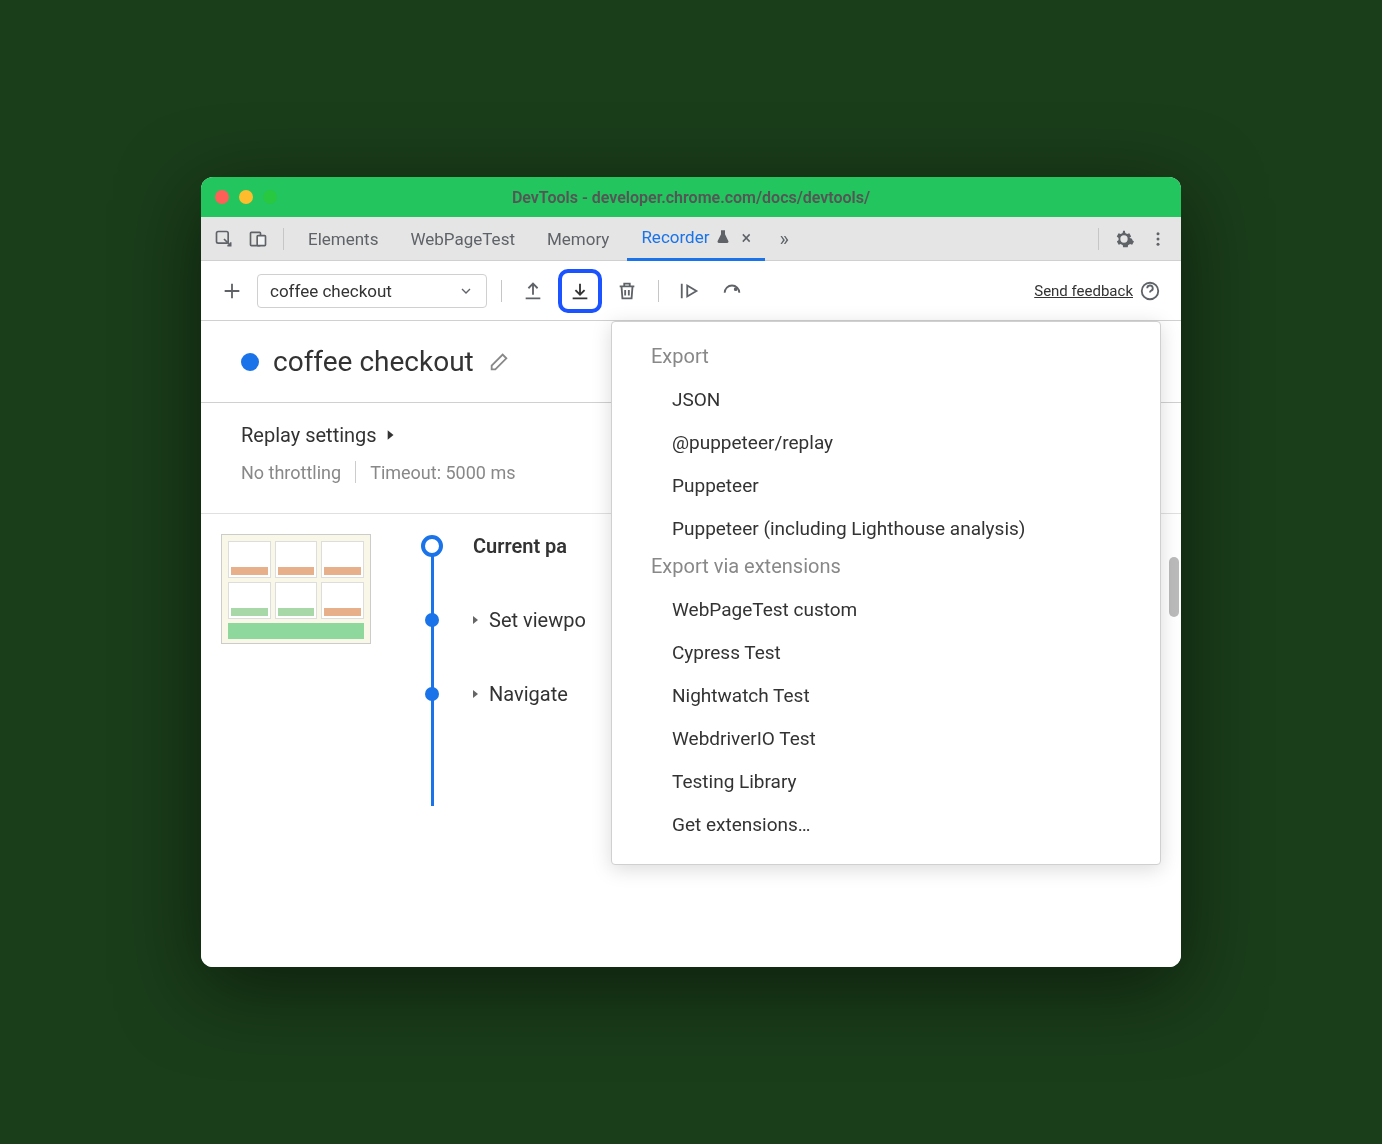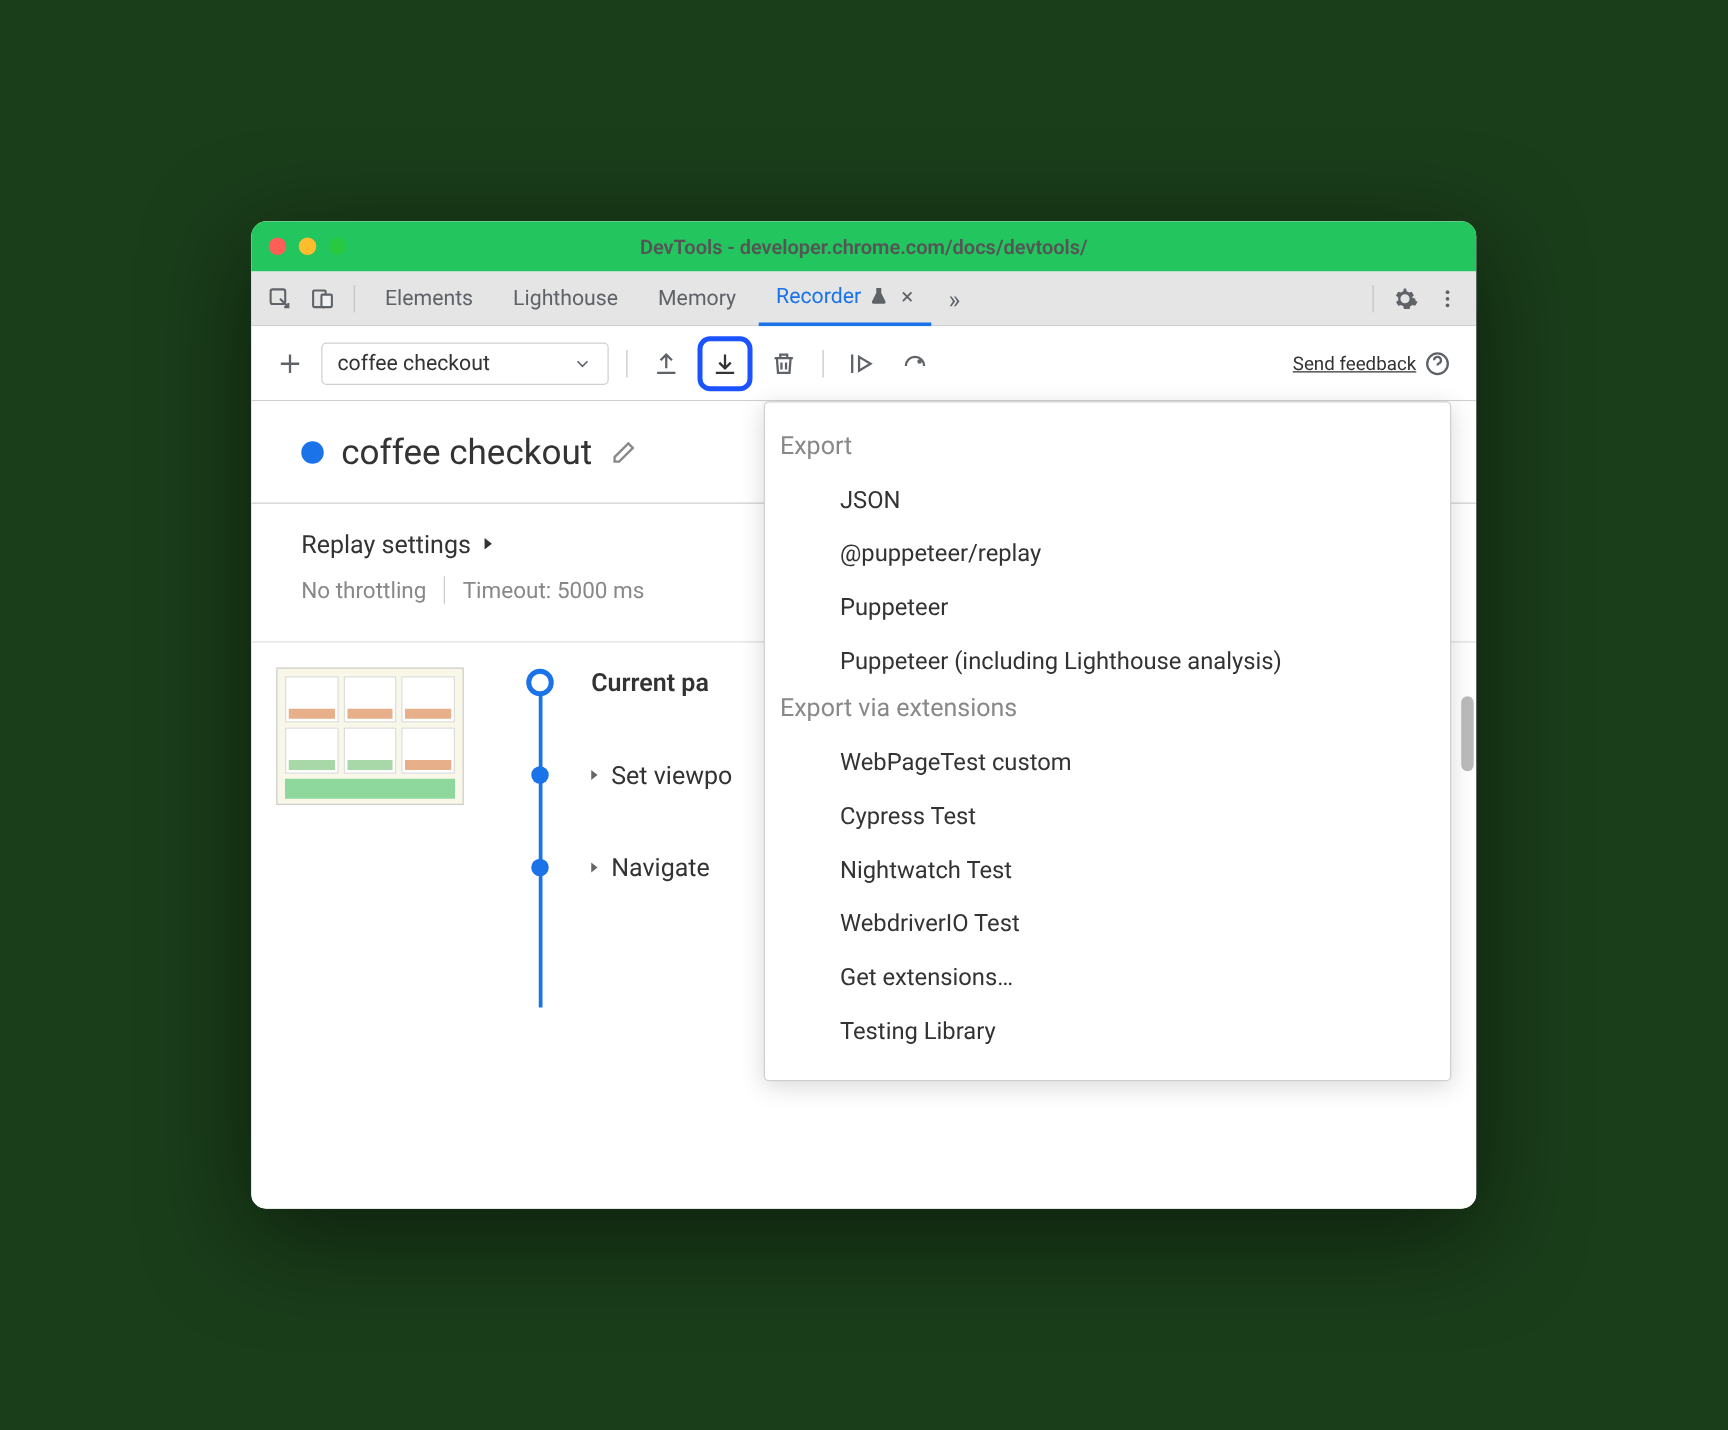"Lighthouse" span { text: Lighthouse -> WebPageTest }
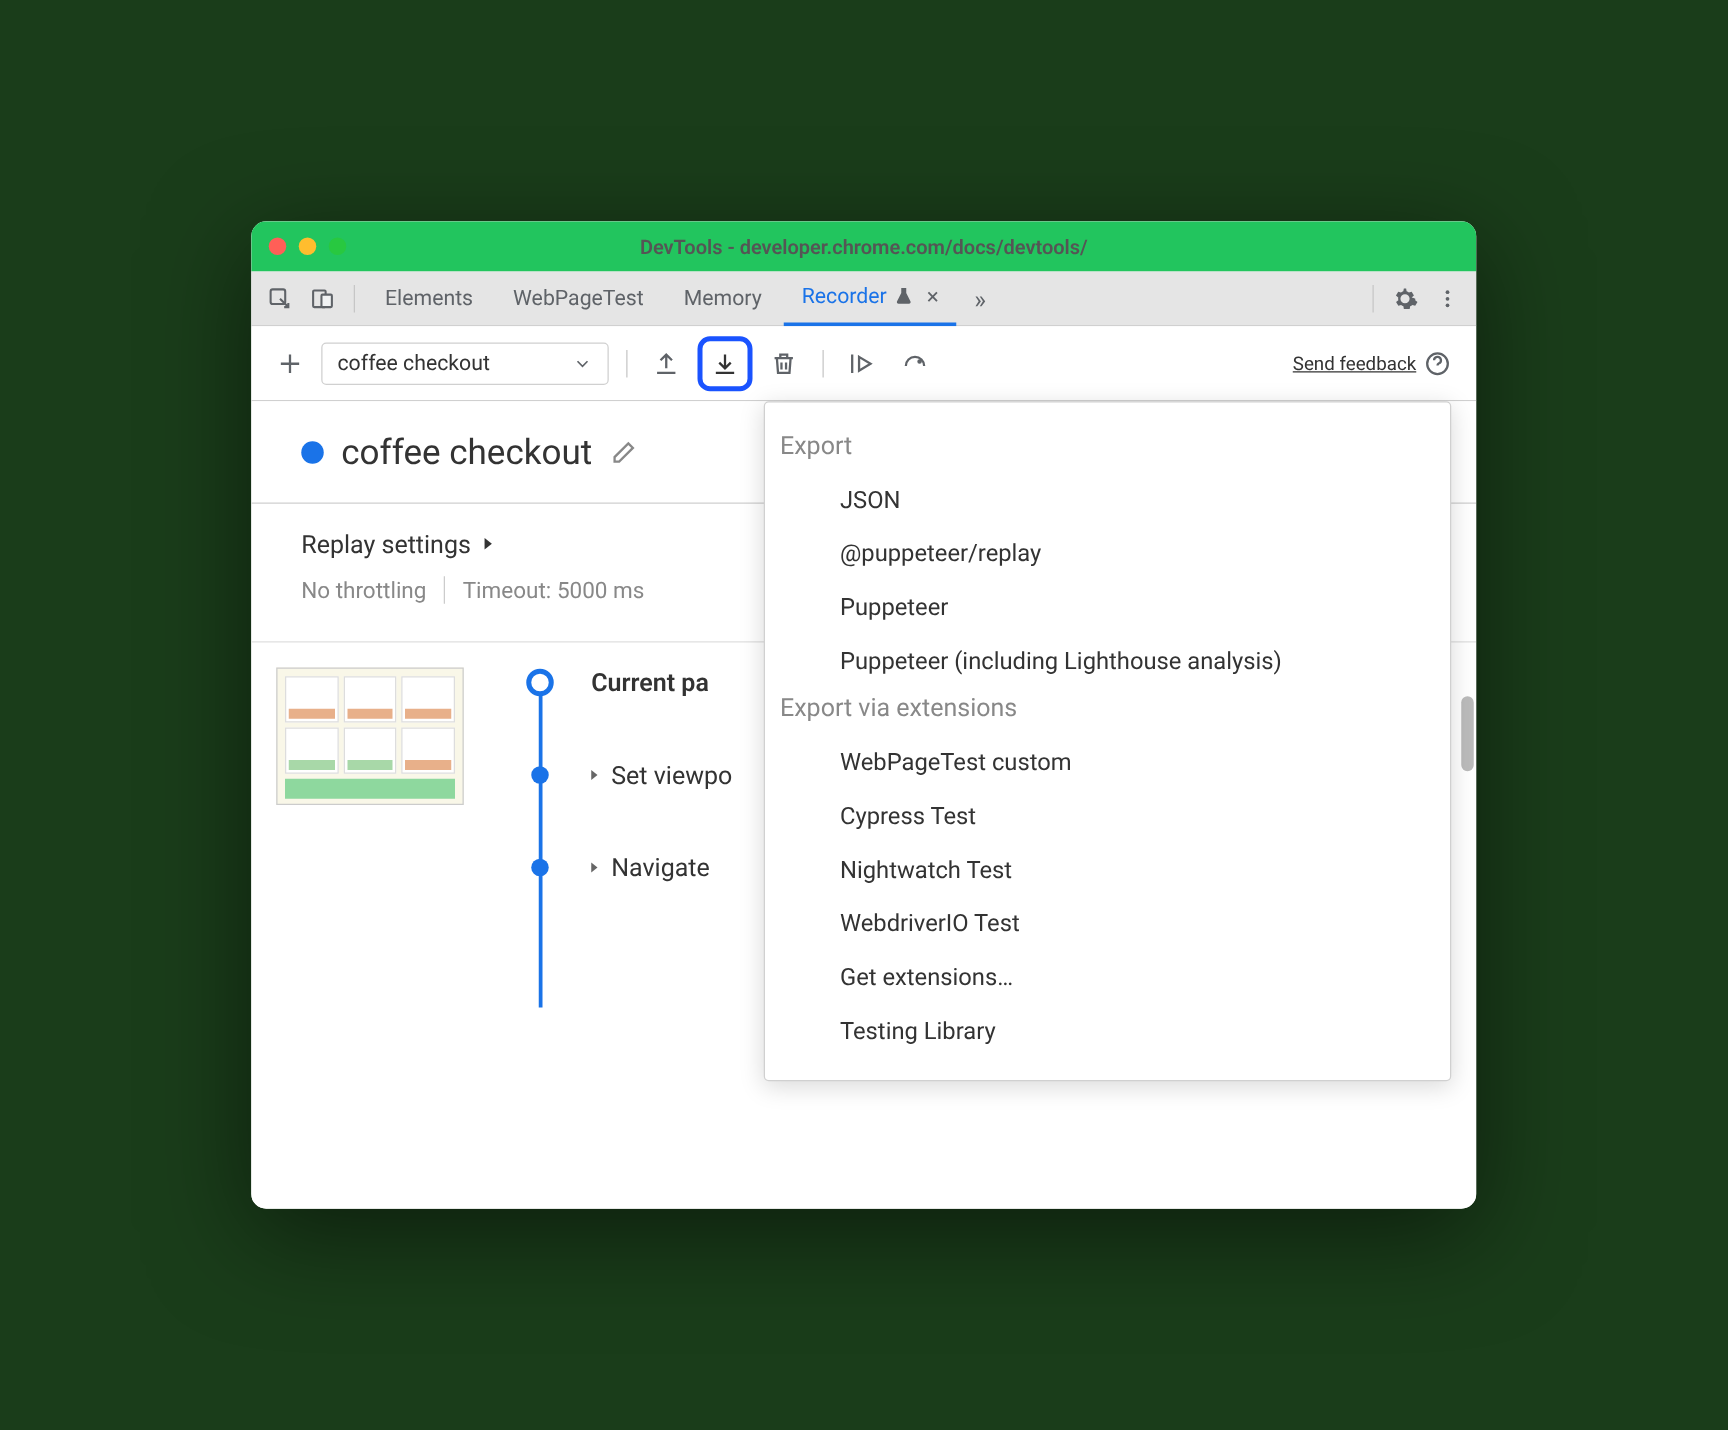"Export" .menu-header { padding: 4px 12px 10px -> 4px 39px 10px }
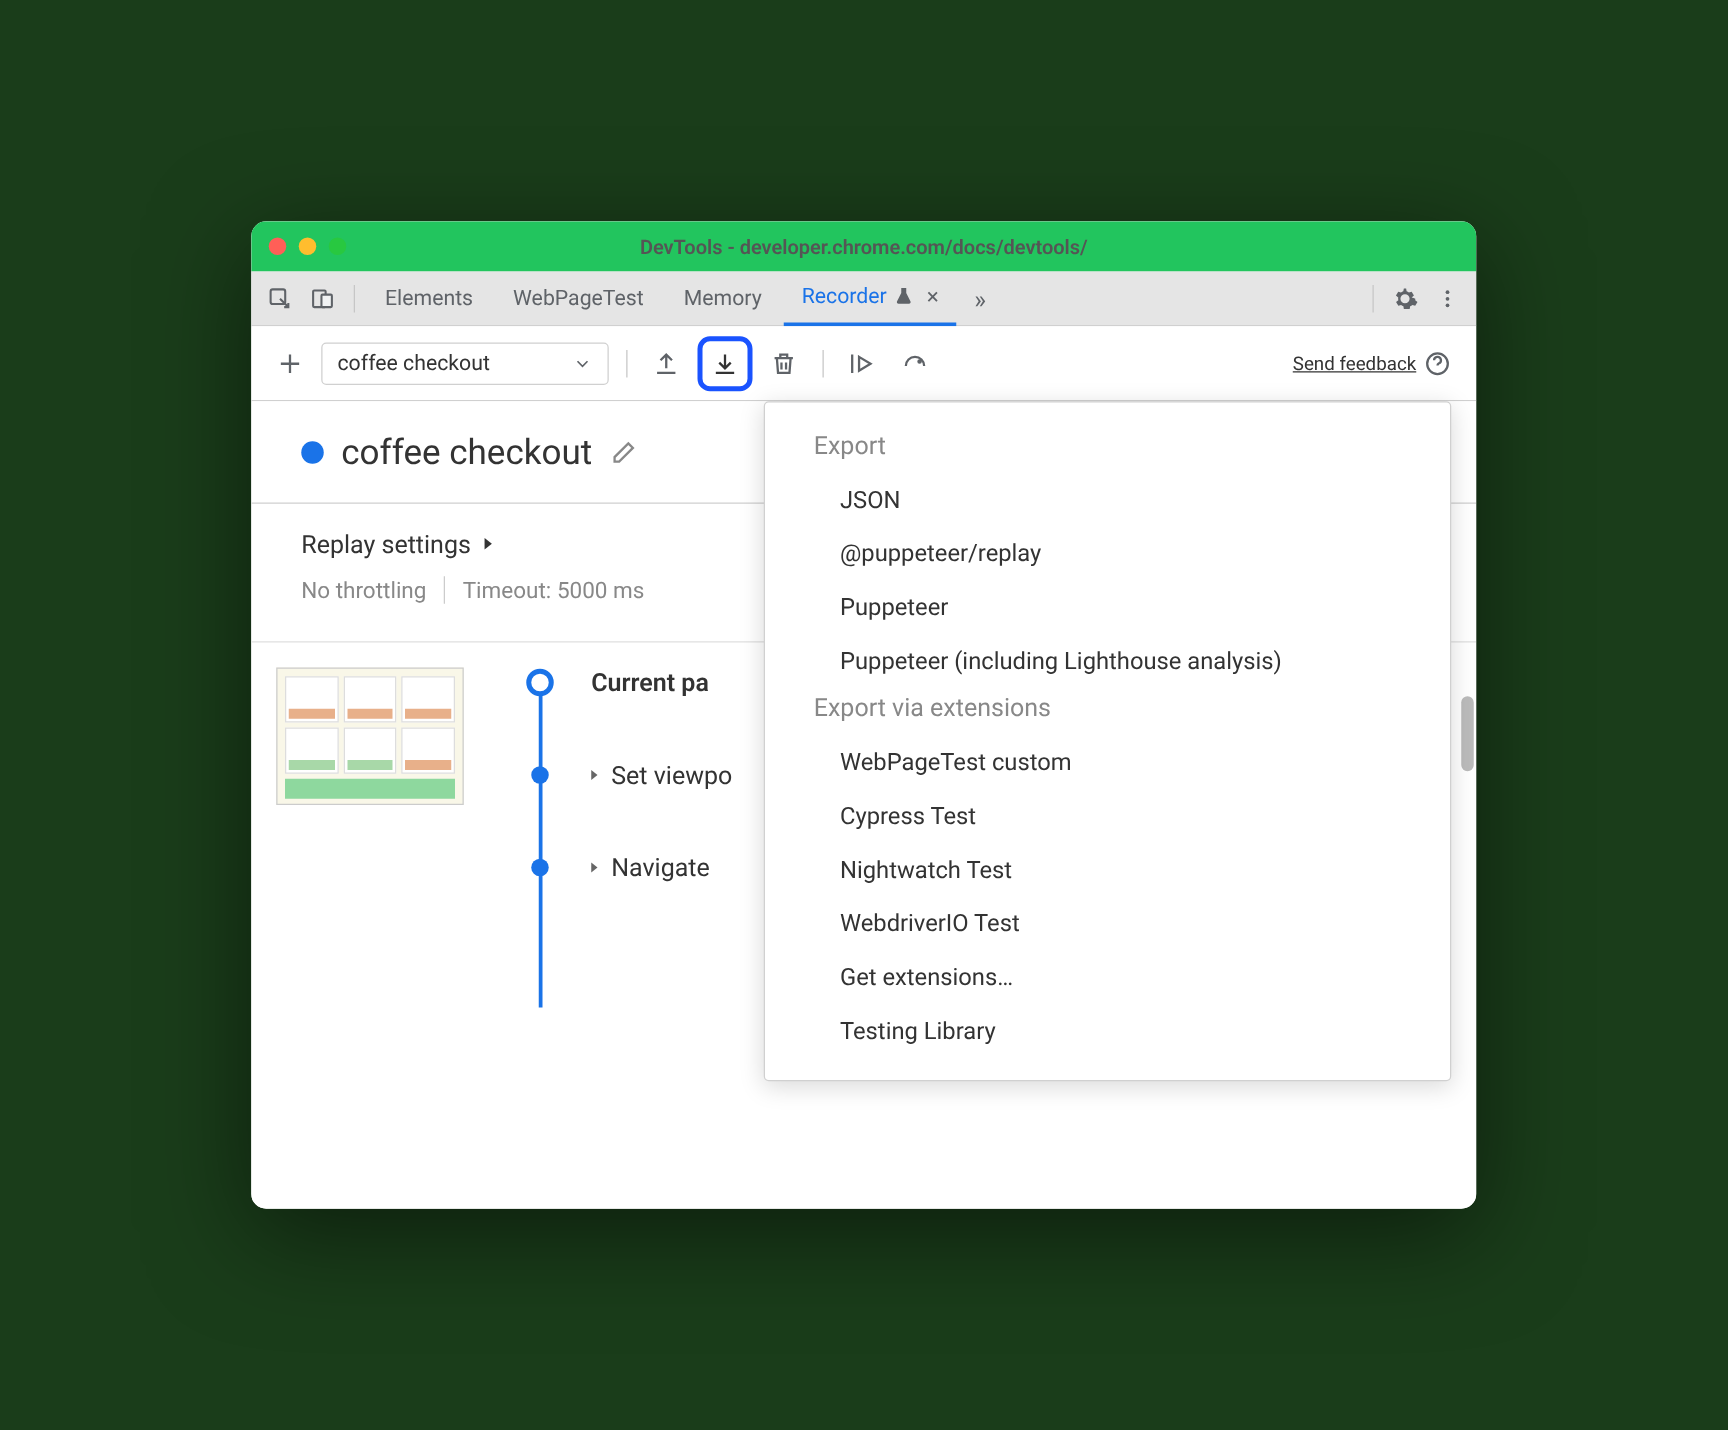"Get extensions…" div.menu-item { order: before "Testing Library" -> after "Testing Library" }
